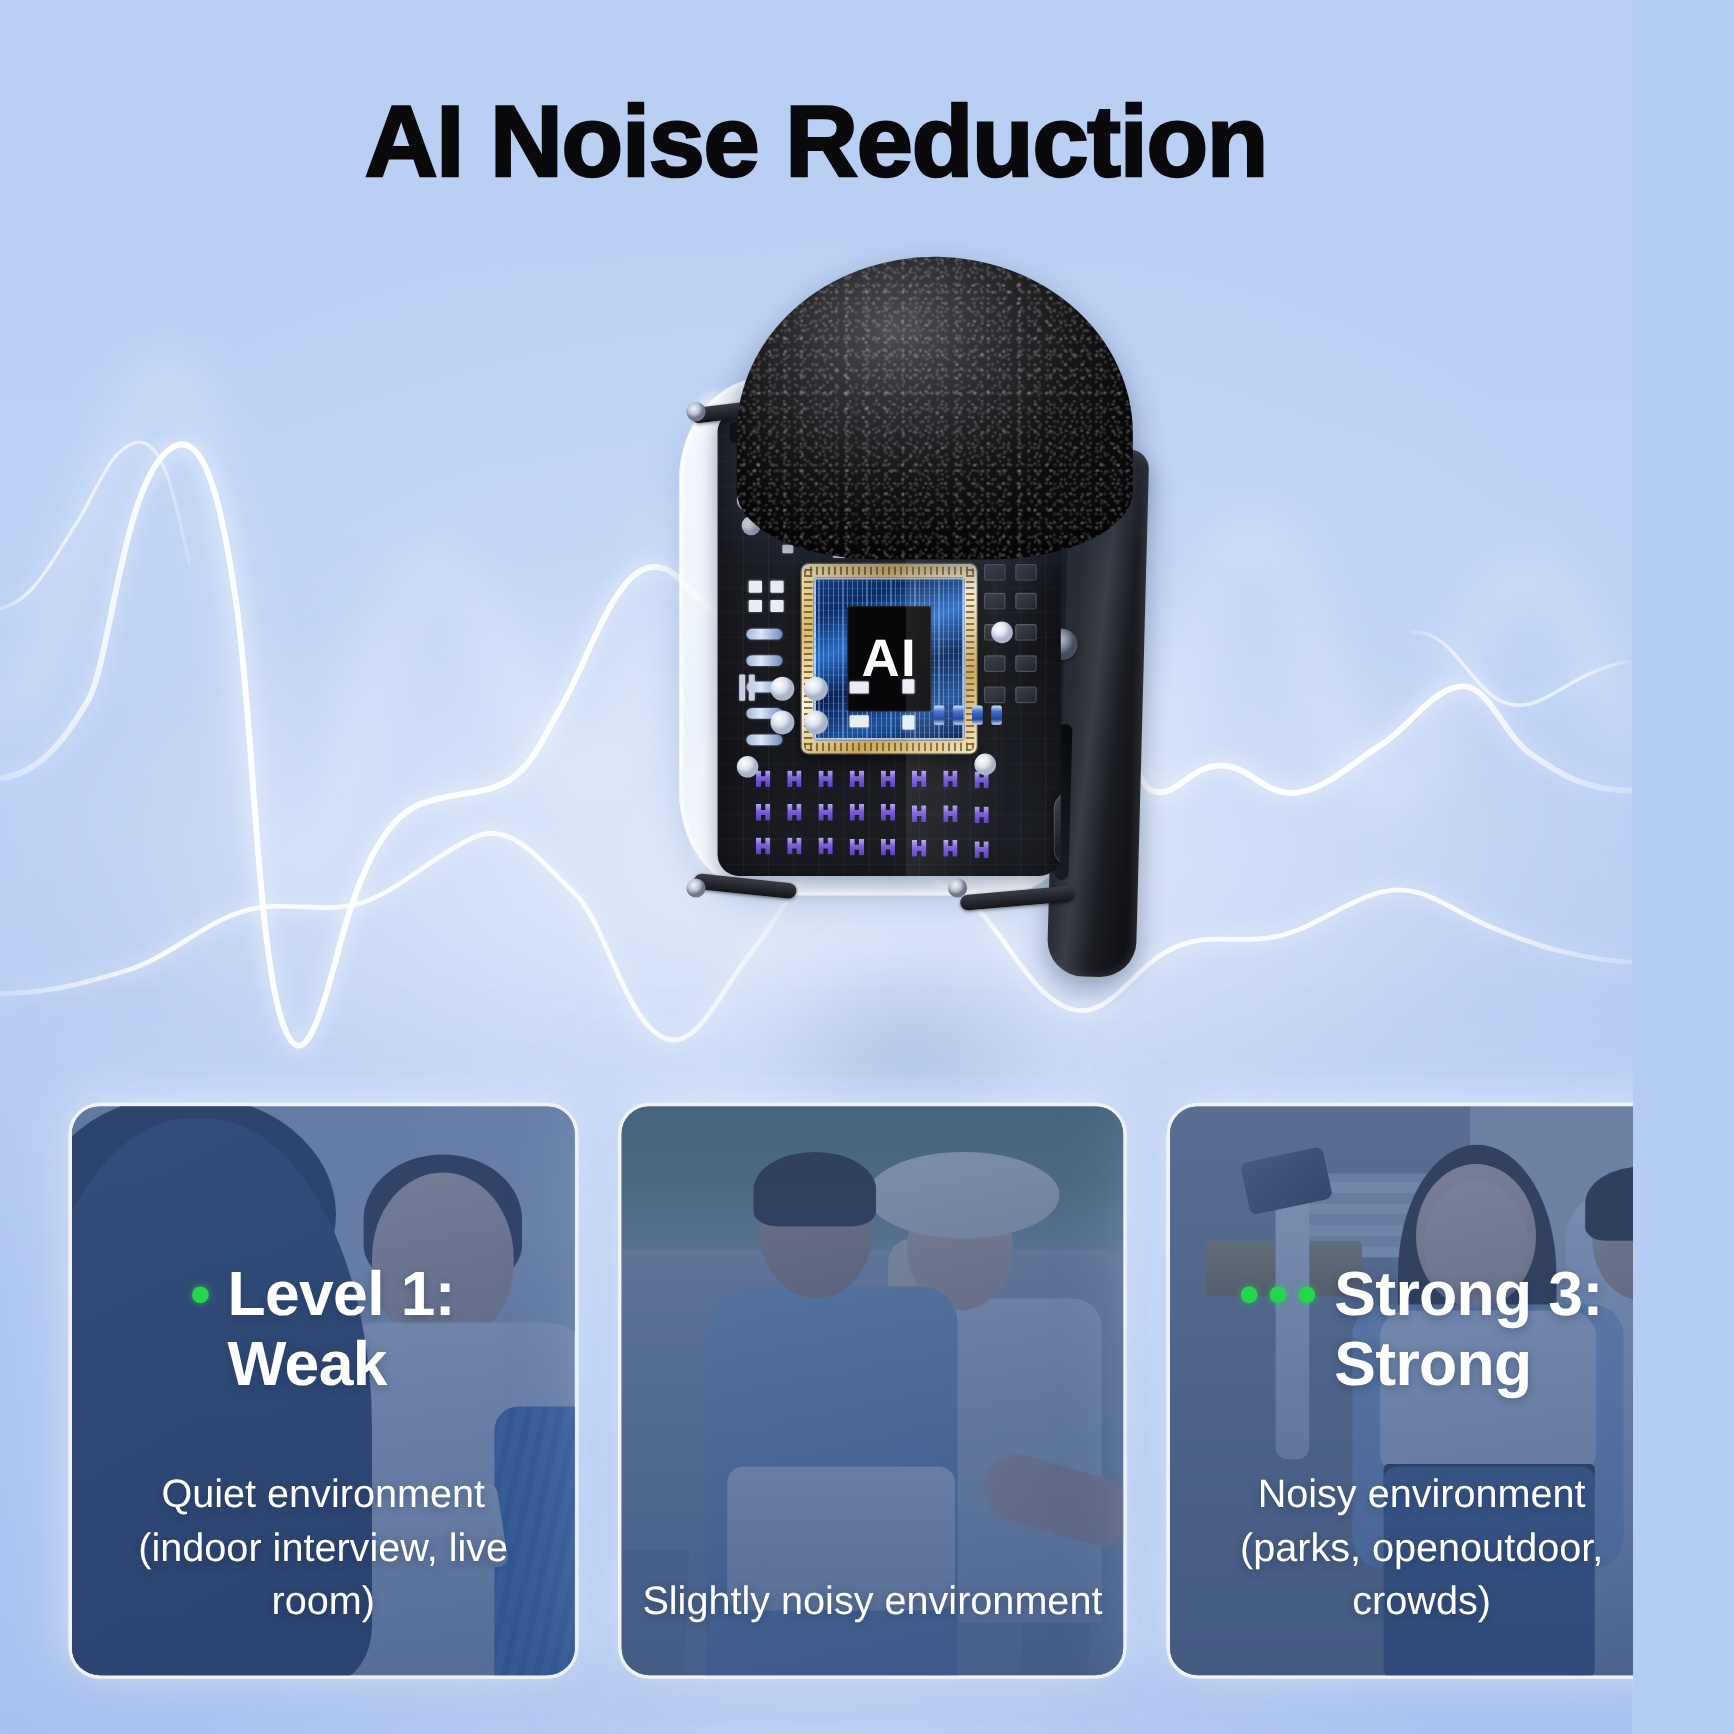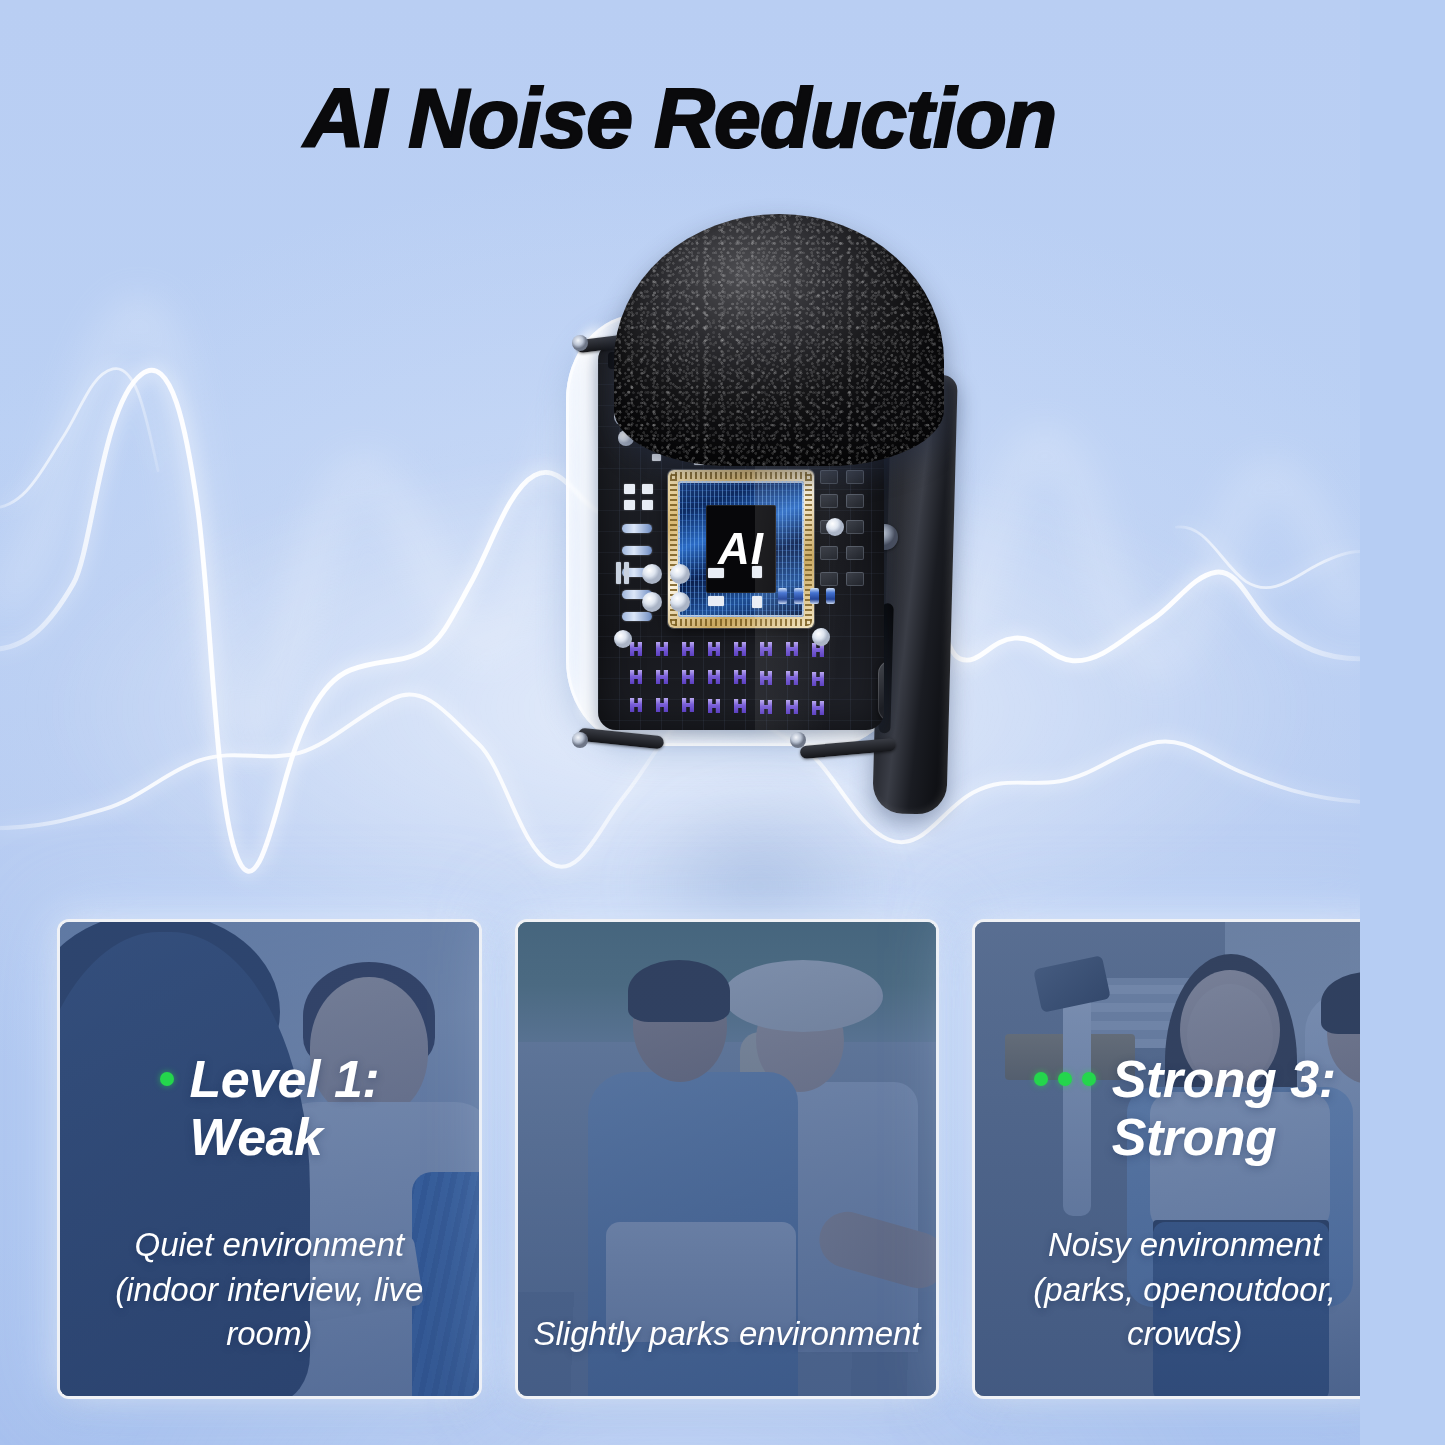"AI Noise Reduction" .stage { font-style: italic -> none }
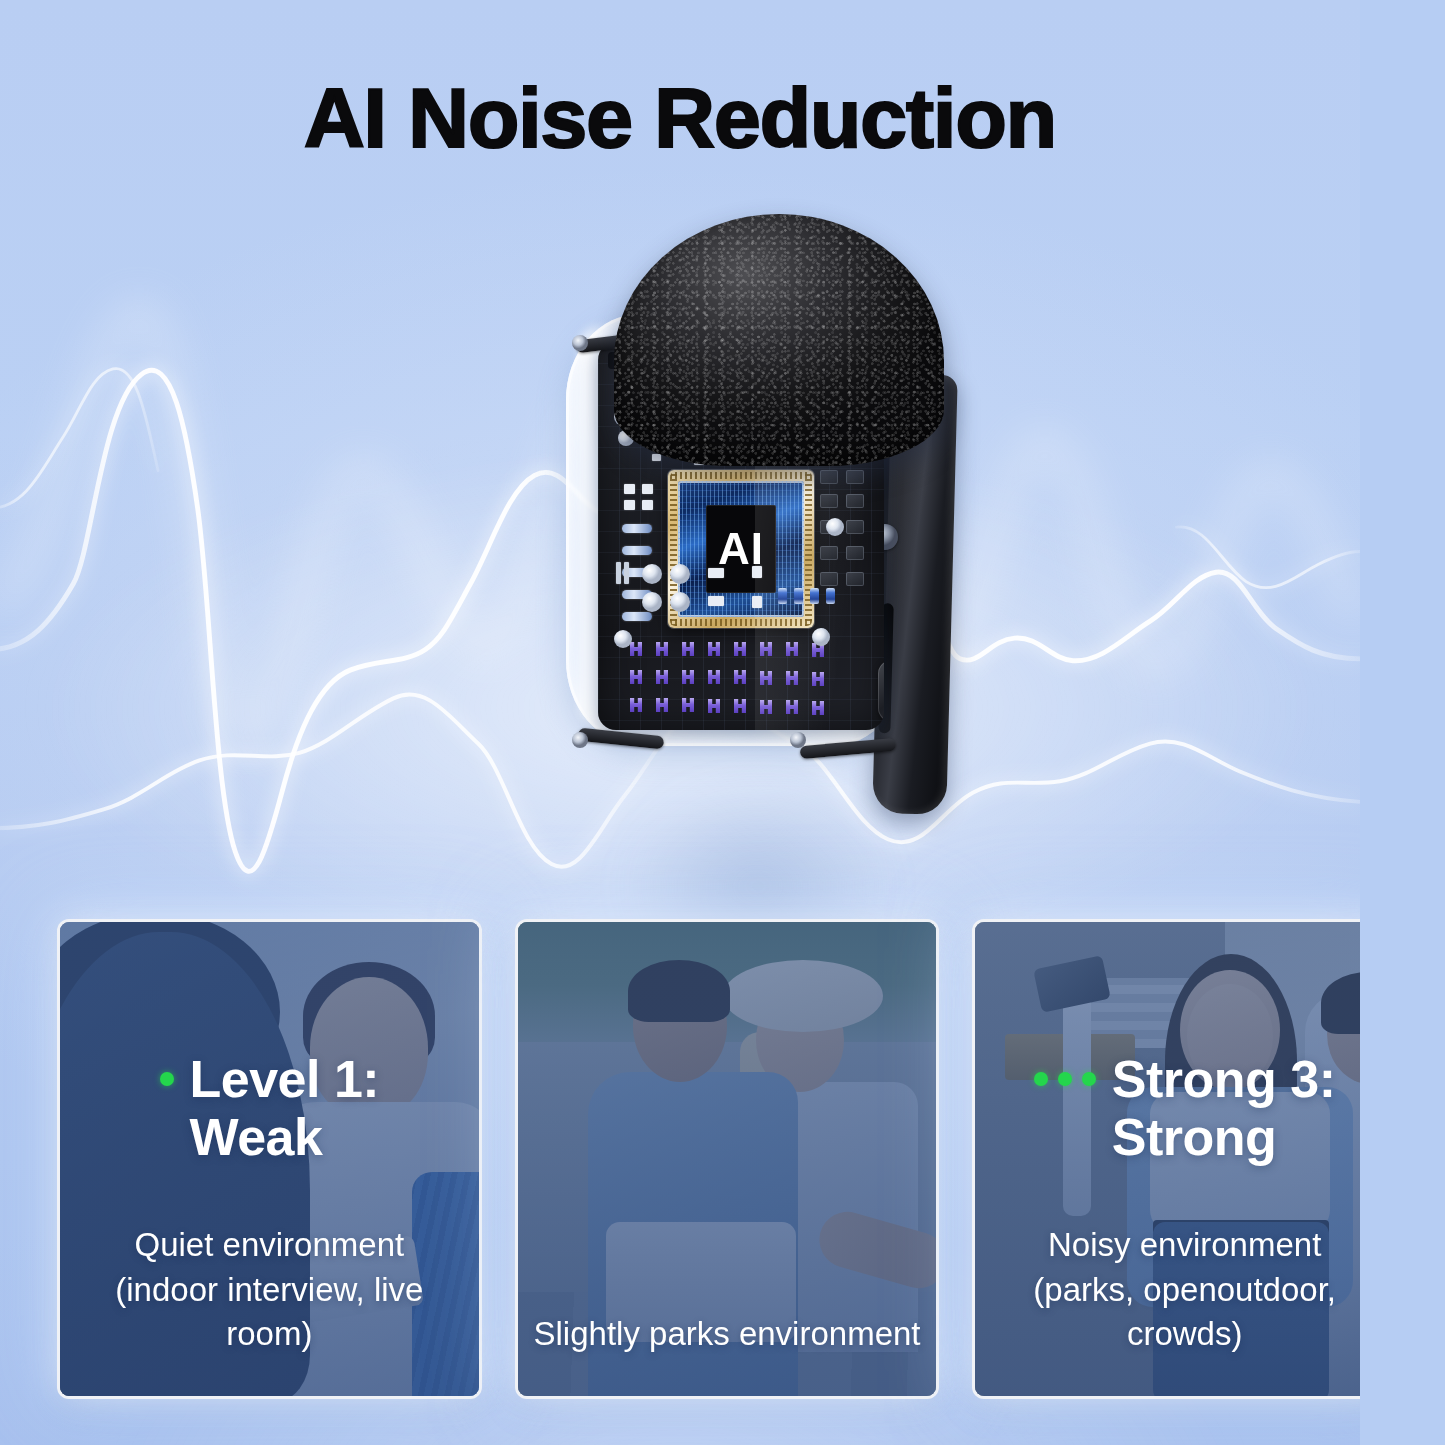"Level 1:" .card { border-radius: 12px -> 26px }
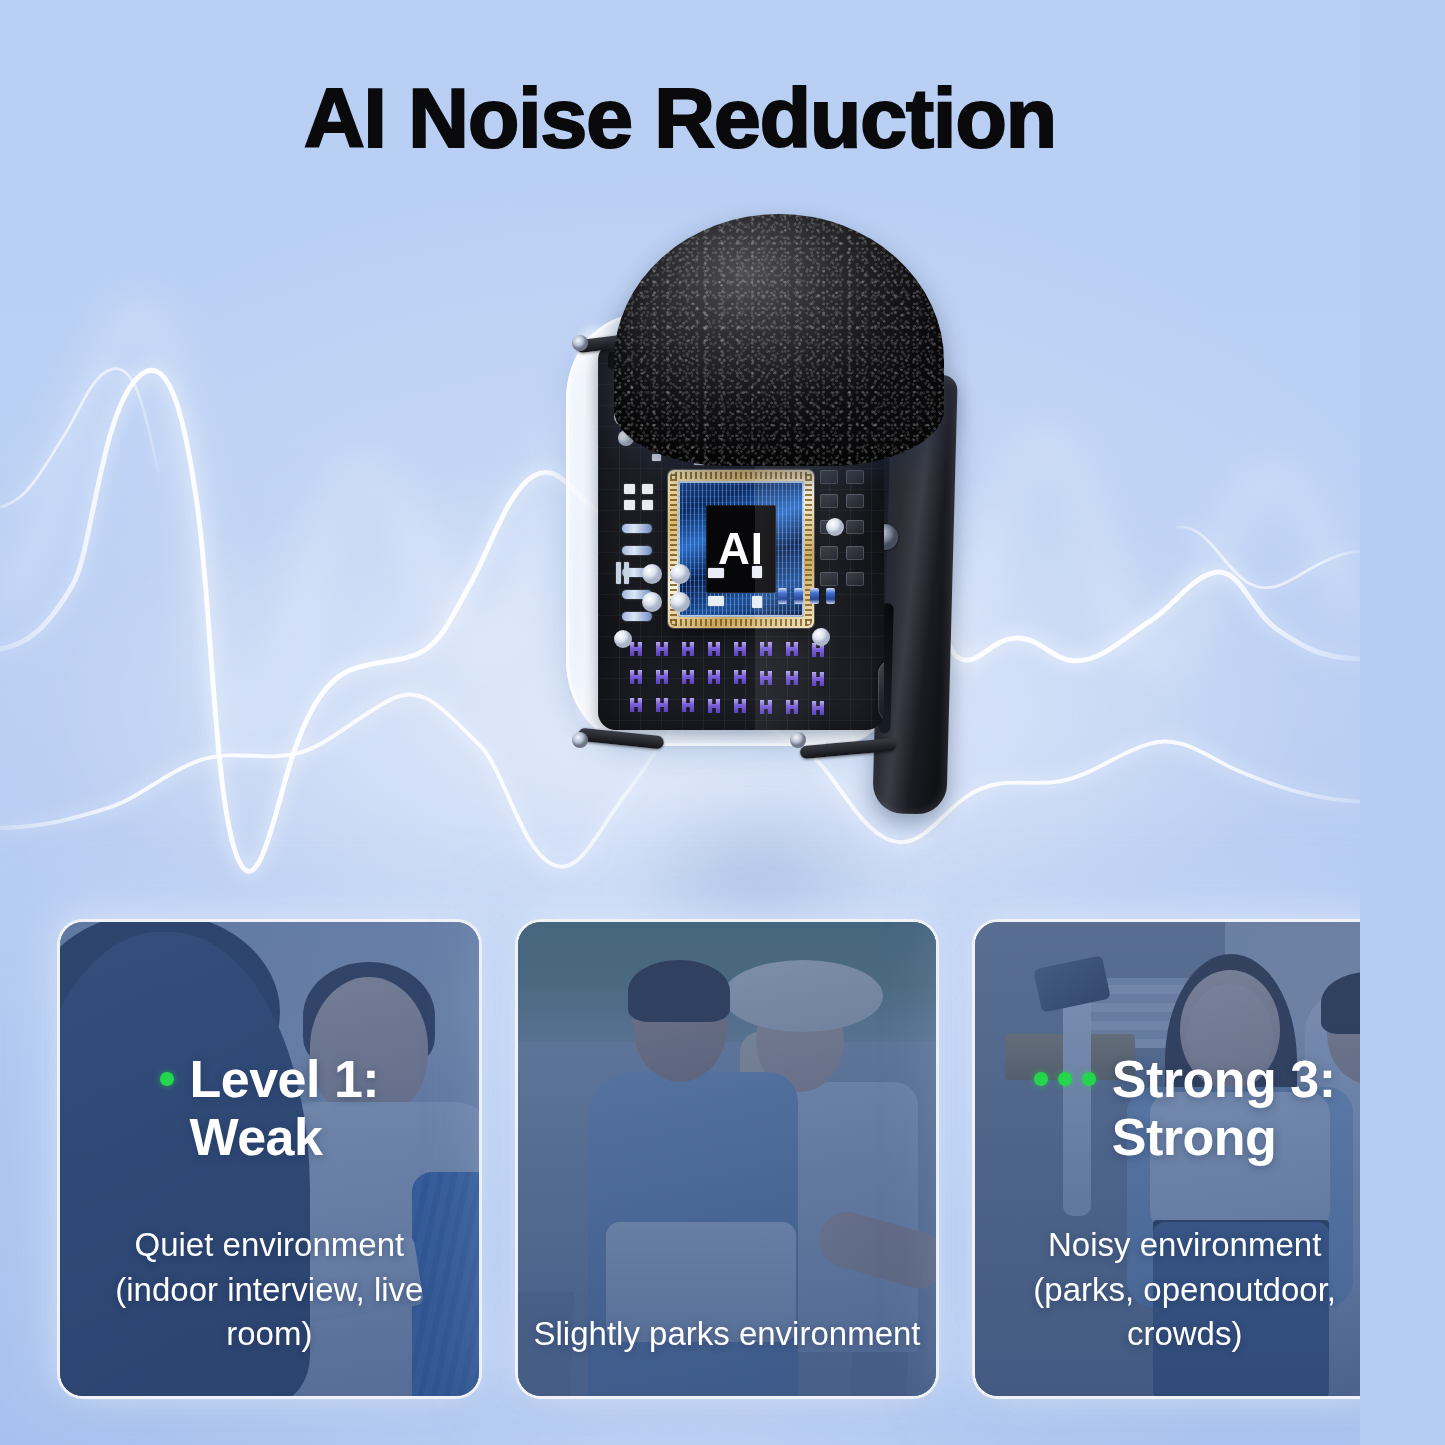"Slightly parks environment" span { text: parks -> noisy }
